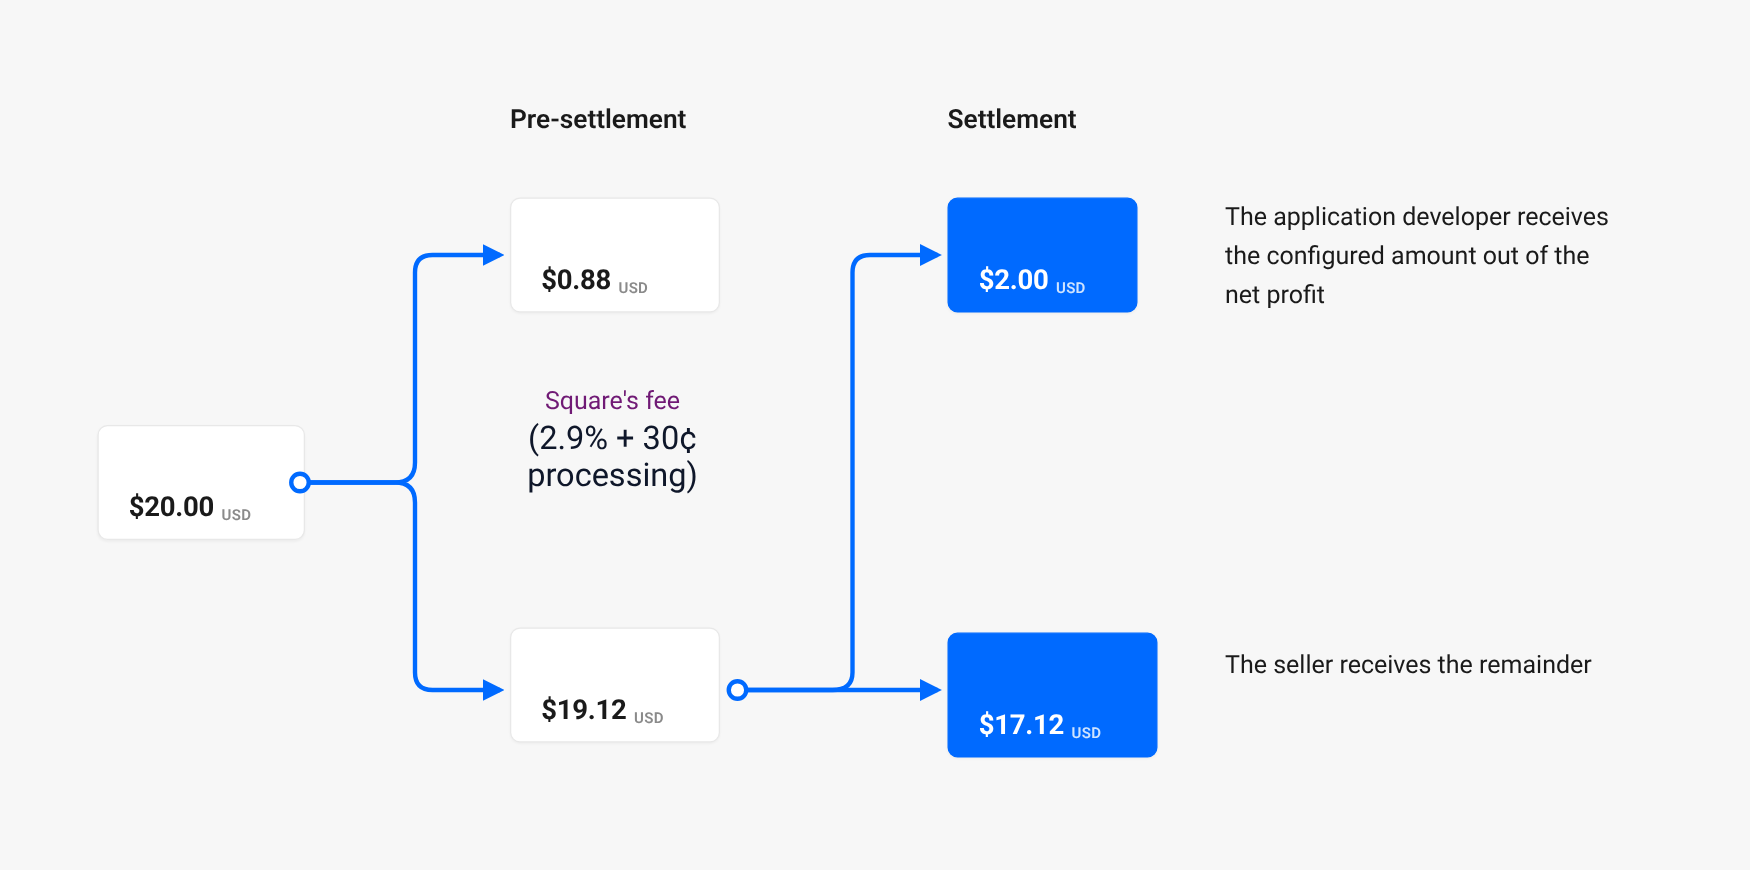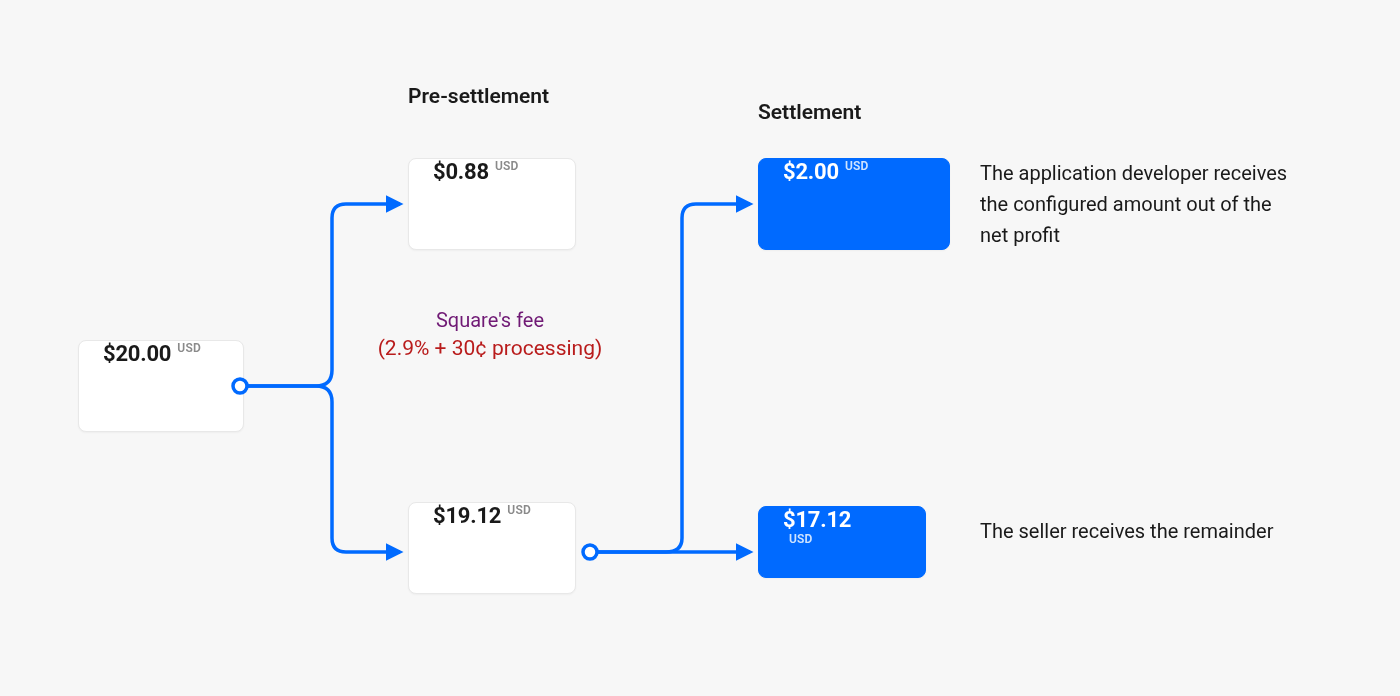"Settlement" div.col-title { top: 100px -> 84px }
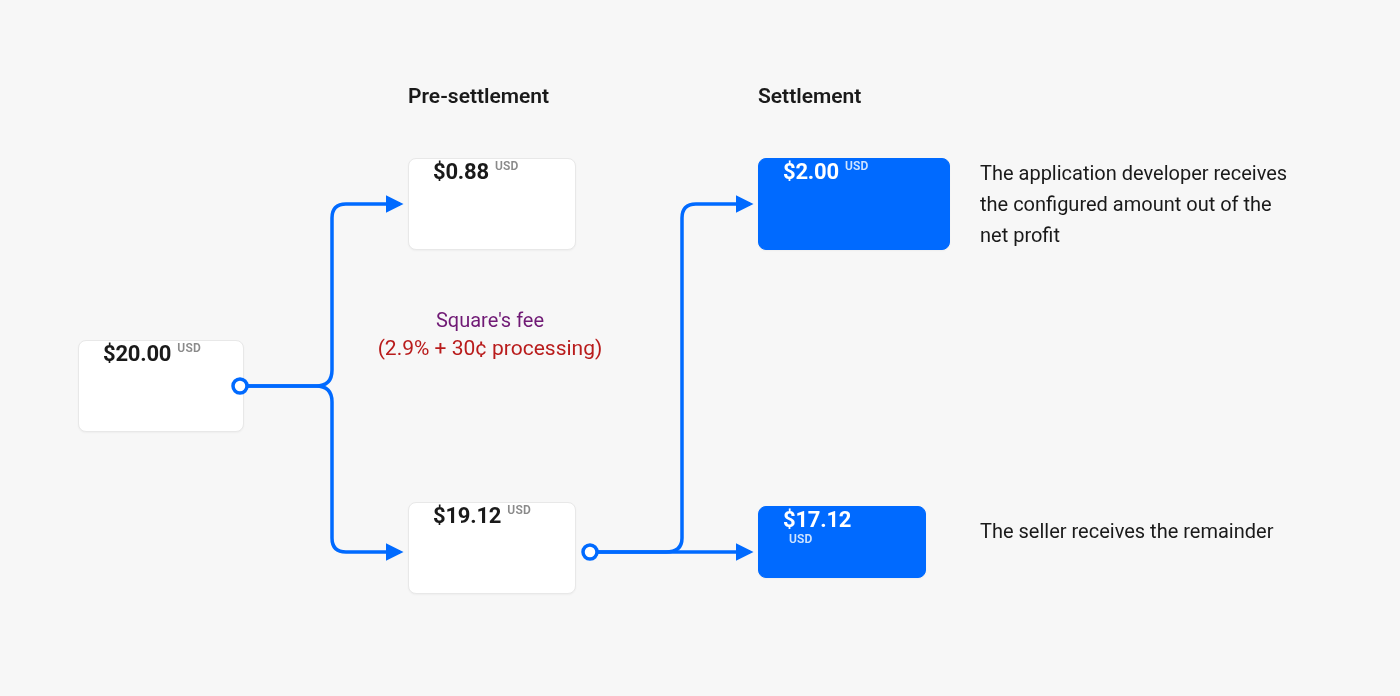"$0.88" .card { align-items: flex-start -> flex-end; padding: 0 24px -> 12px 24px }
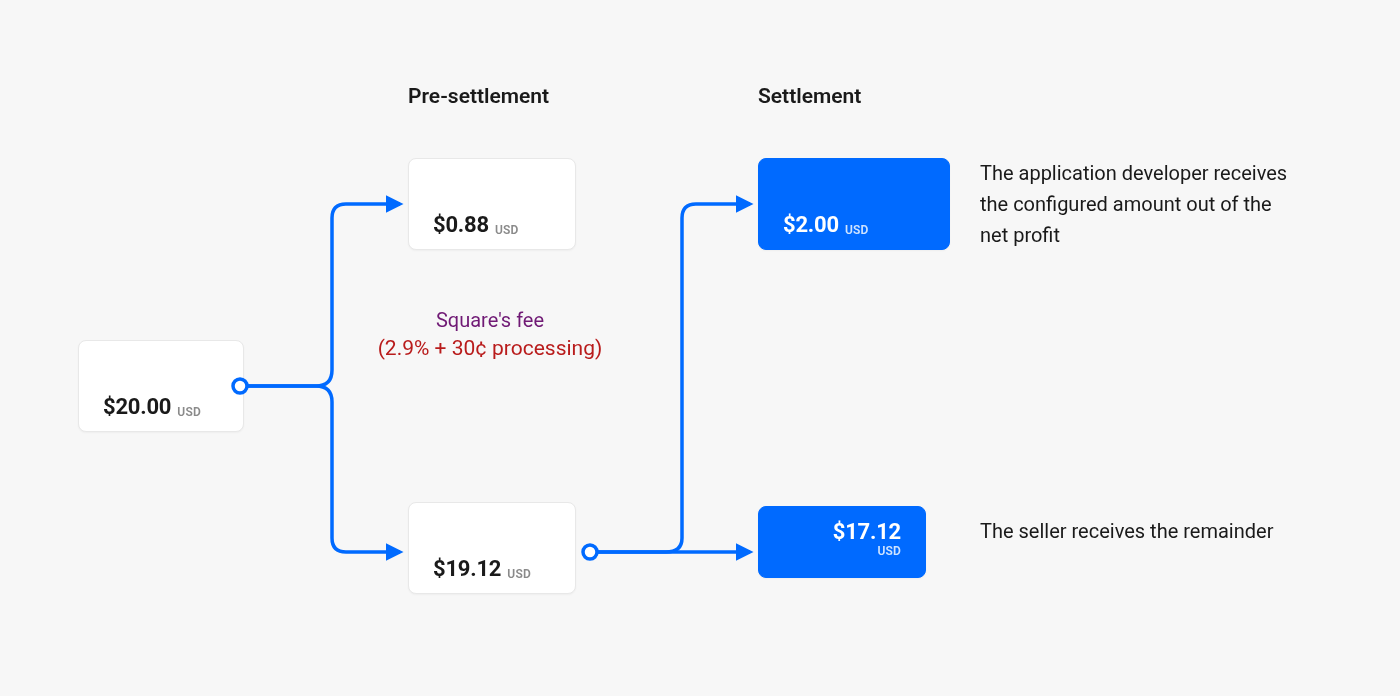"$2.00" div.card { width: 192px -> 152px }
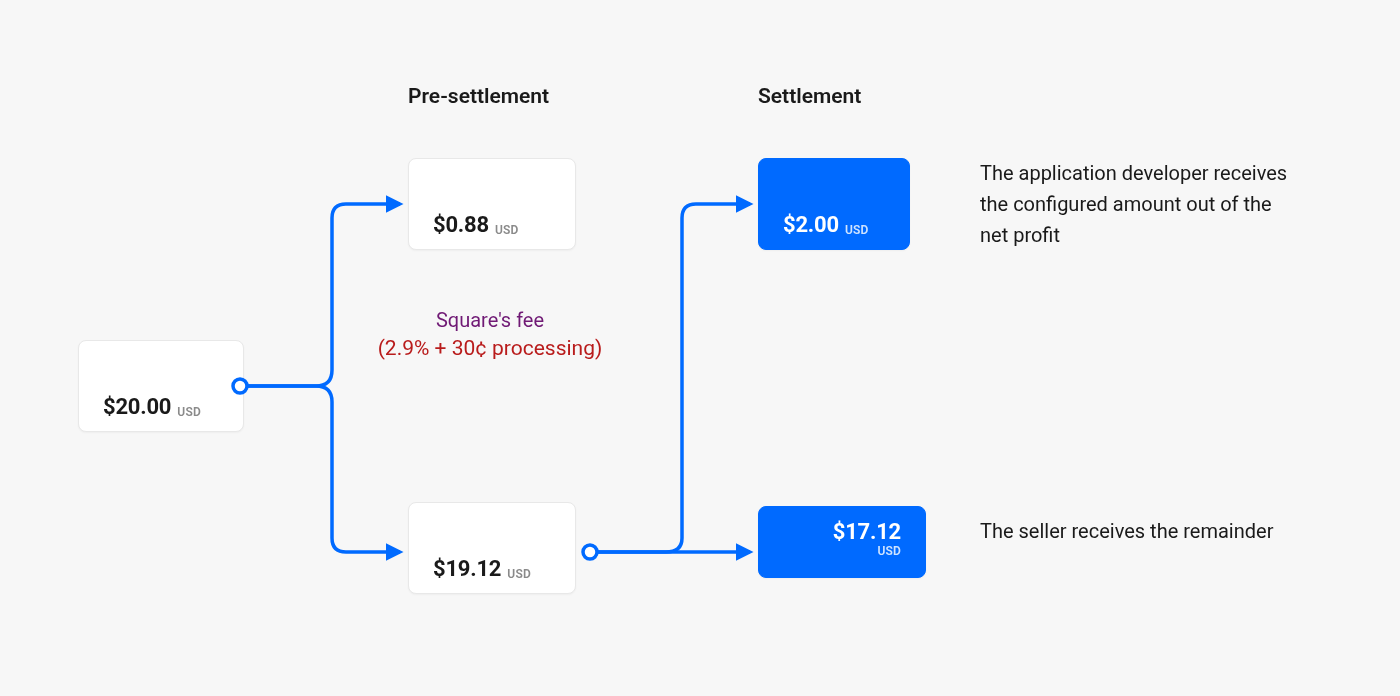"(2.9% + 30¢ processing)" .caption .line2 { color: #b91c1c -> #0f172a; font-size: 21px -> 26px }
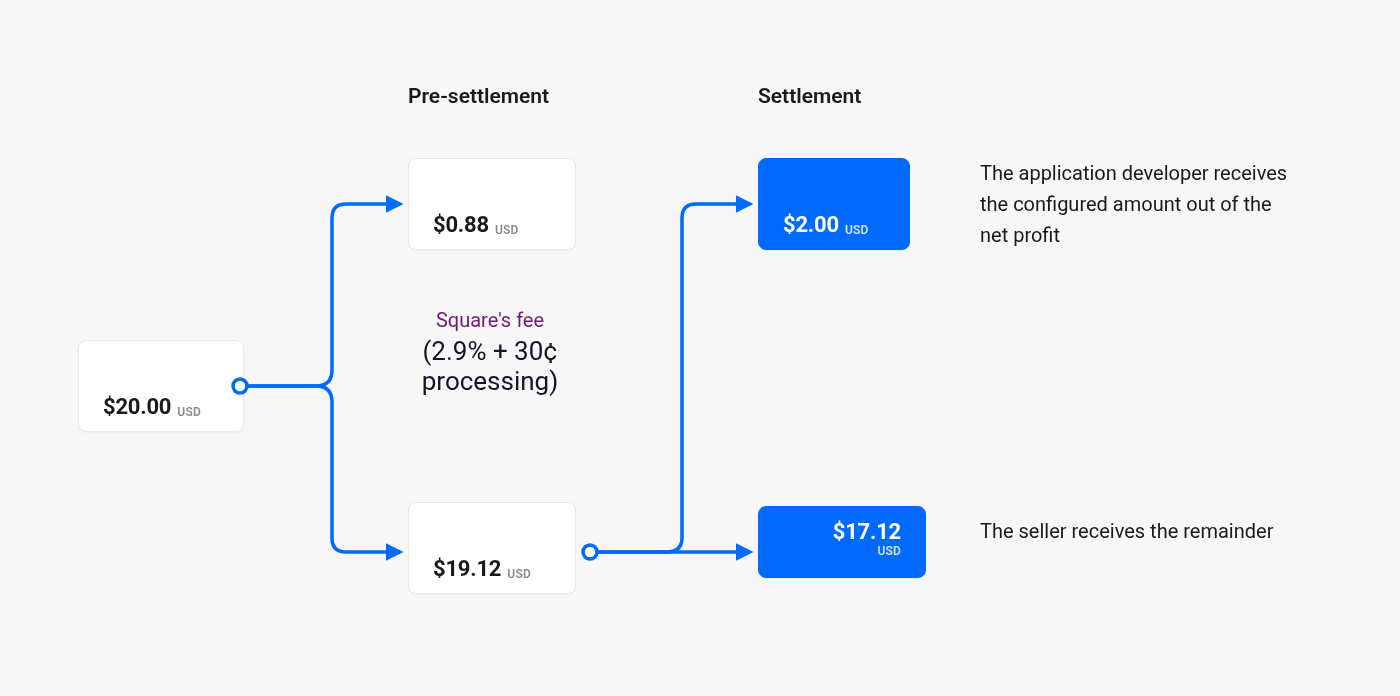"$17.12" div.card { flex-direction: column -> none; height: 72px -> 100px }
